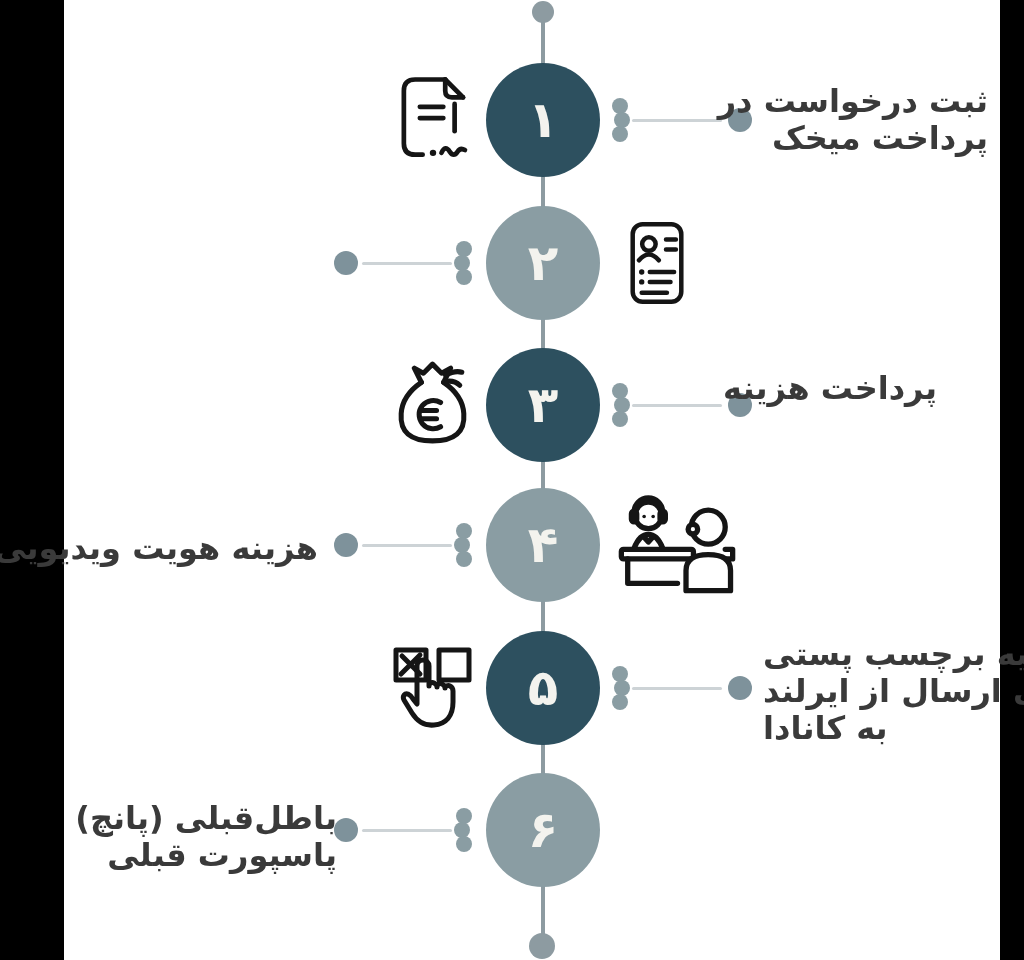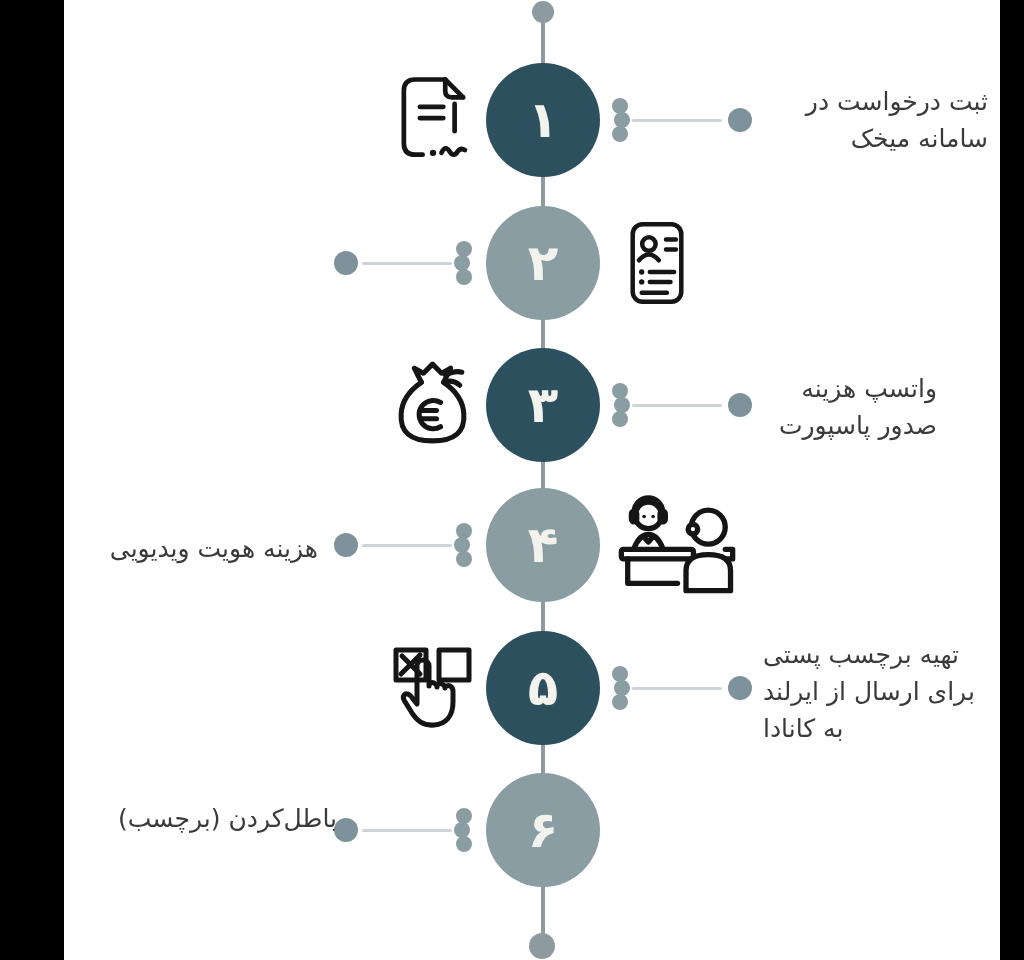"ثبت درخواست در" .txt { font-size: 25px -> 32px; font-weight: normal -> bold }
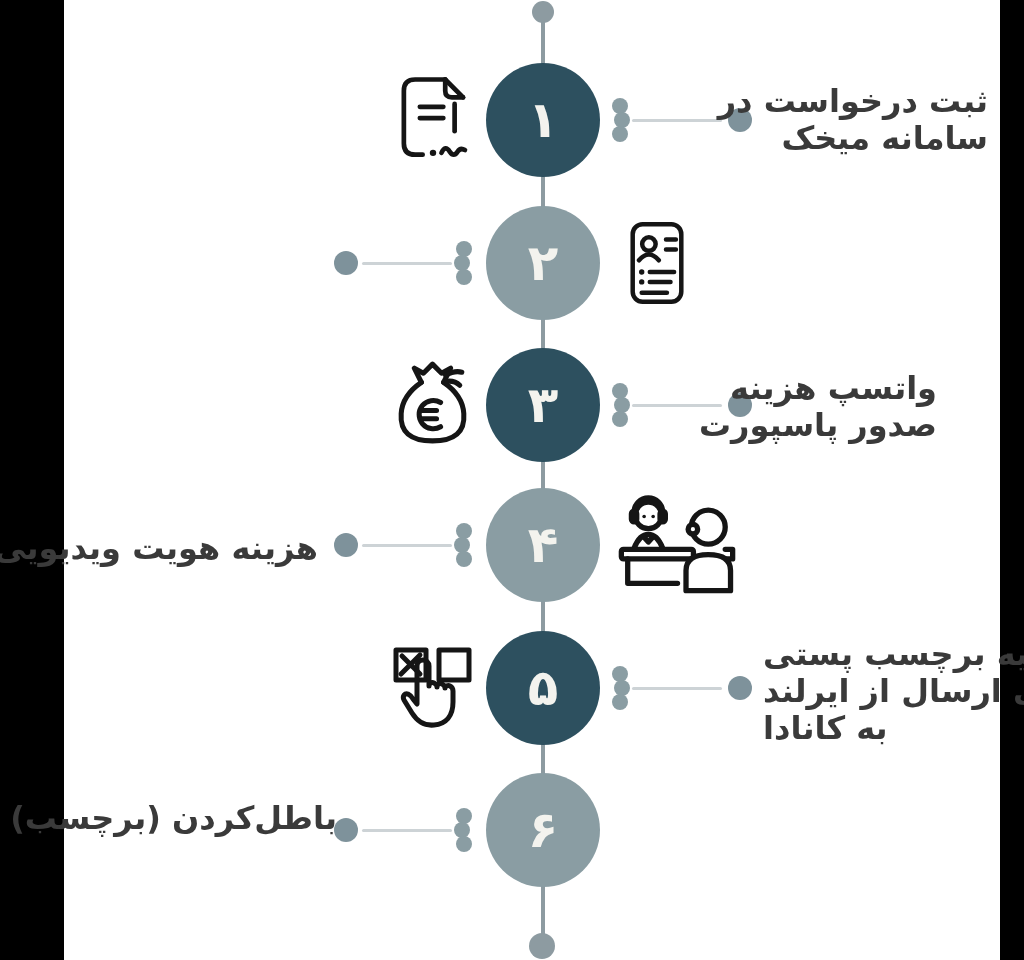"سامانه میخک" div { text: سامانه -> پرداخت }
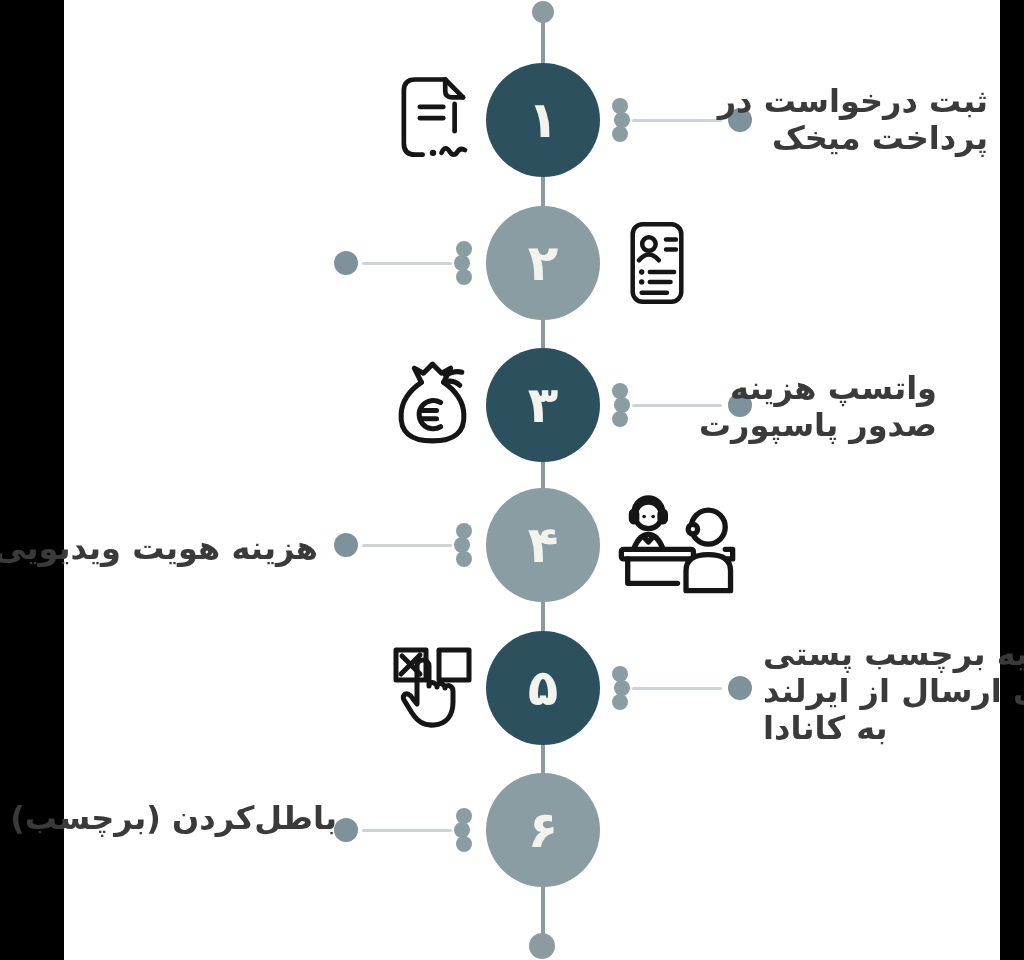"واتسپ هزینه" div { text: واتسپ -> پرداخت }
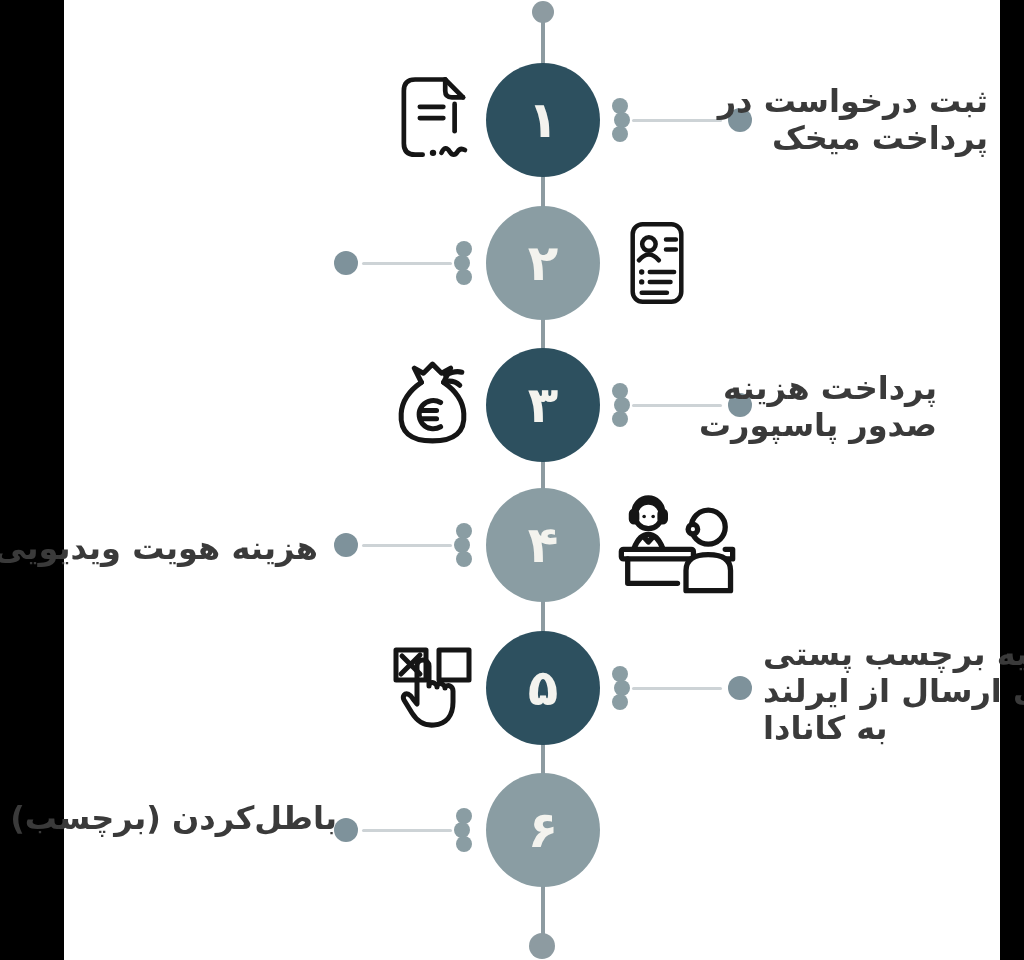"صدور پاسپورت" div { html: <div>صدور پاسپورت</div> -> none }
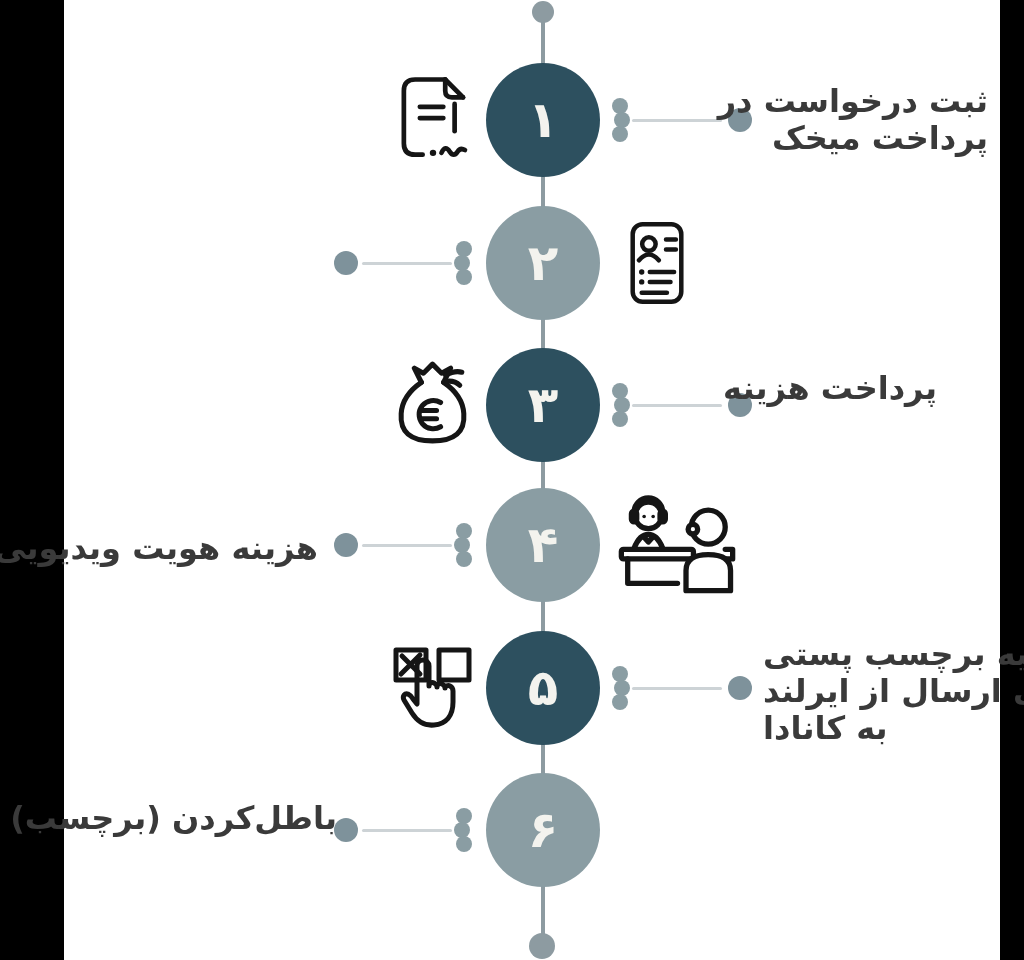"باطلکردن (برچسب)" div { text: کردن (برچسب -> قبلی (پانچ }
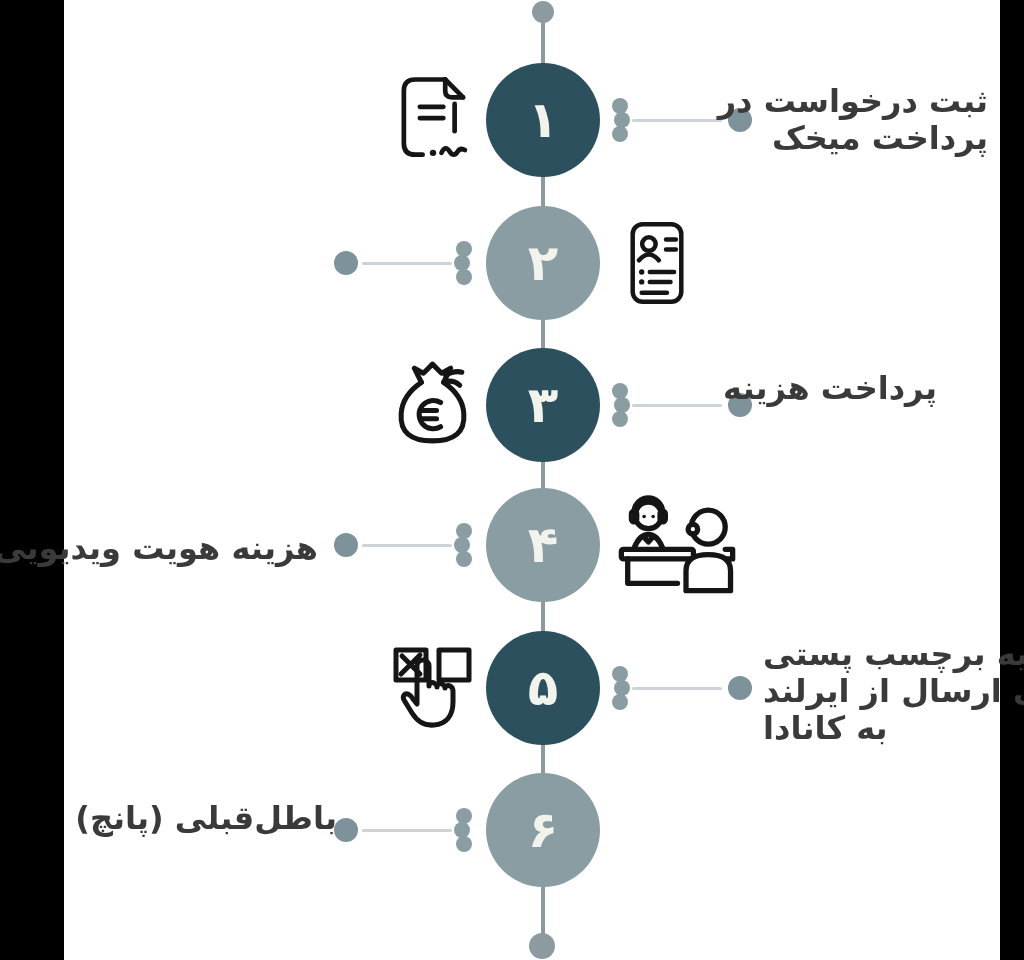"پاسپورت قبلی" div { html: none -> <div>پاسپورت قبلی</div> }
